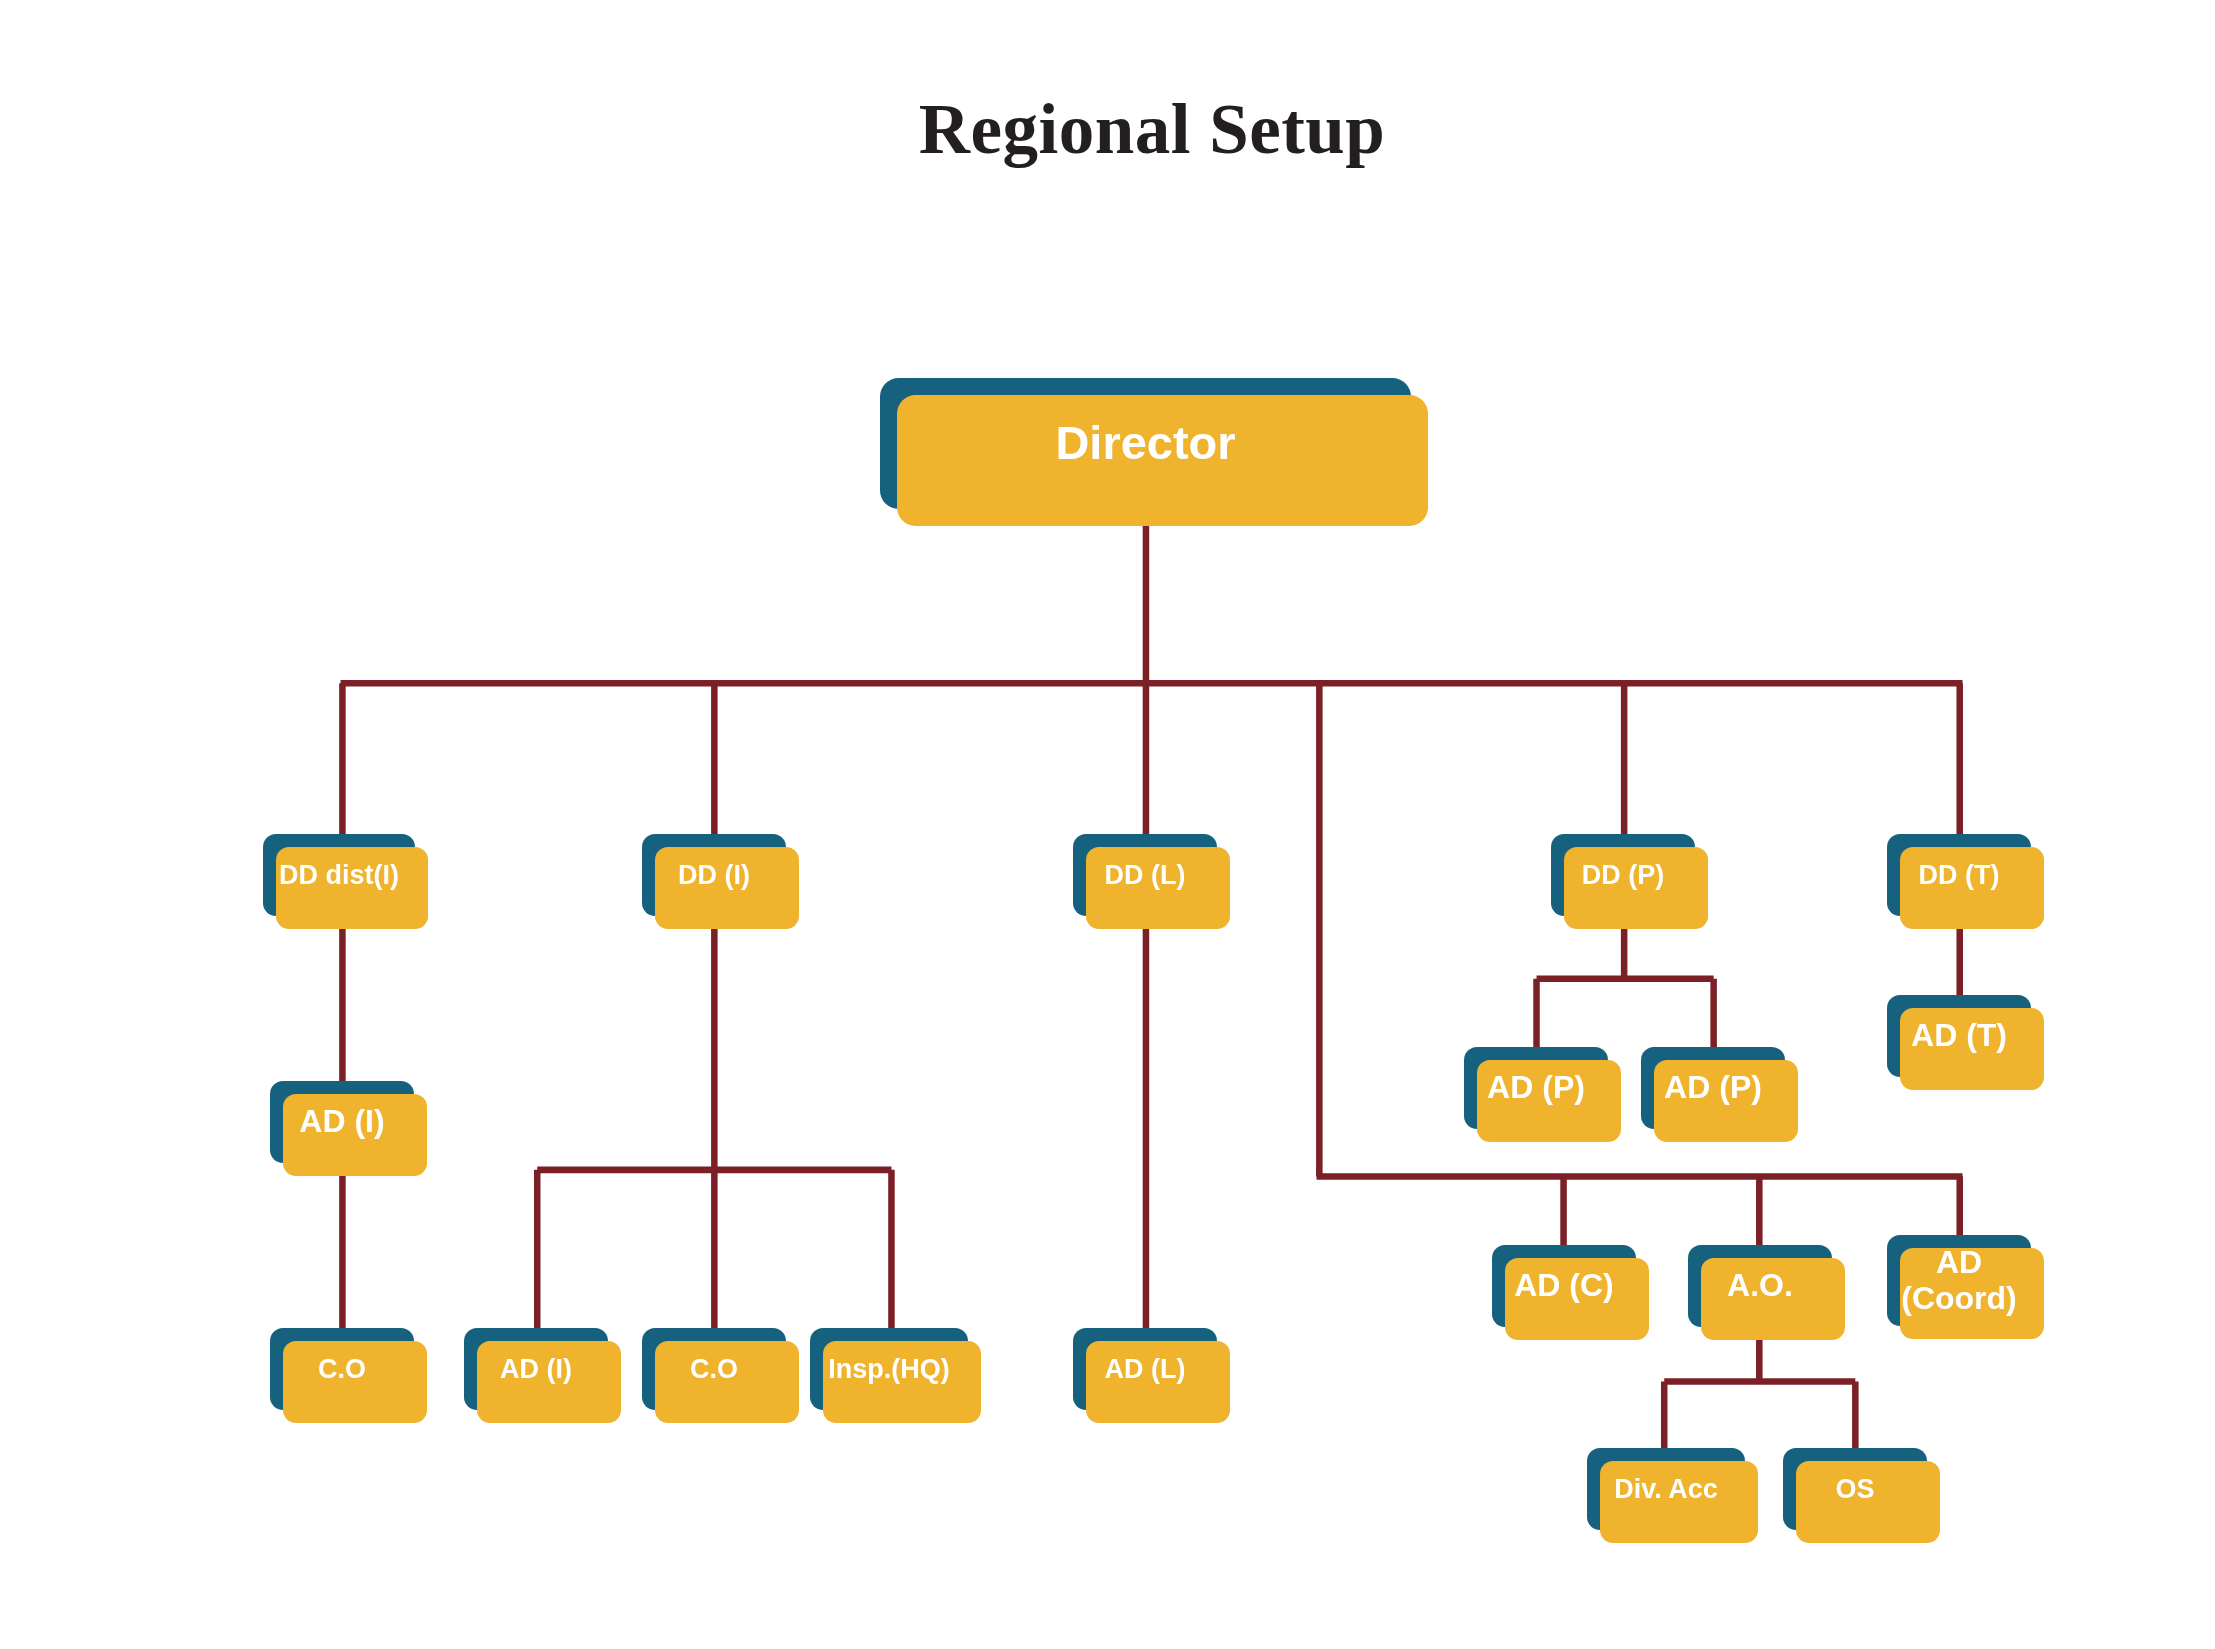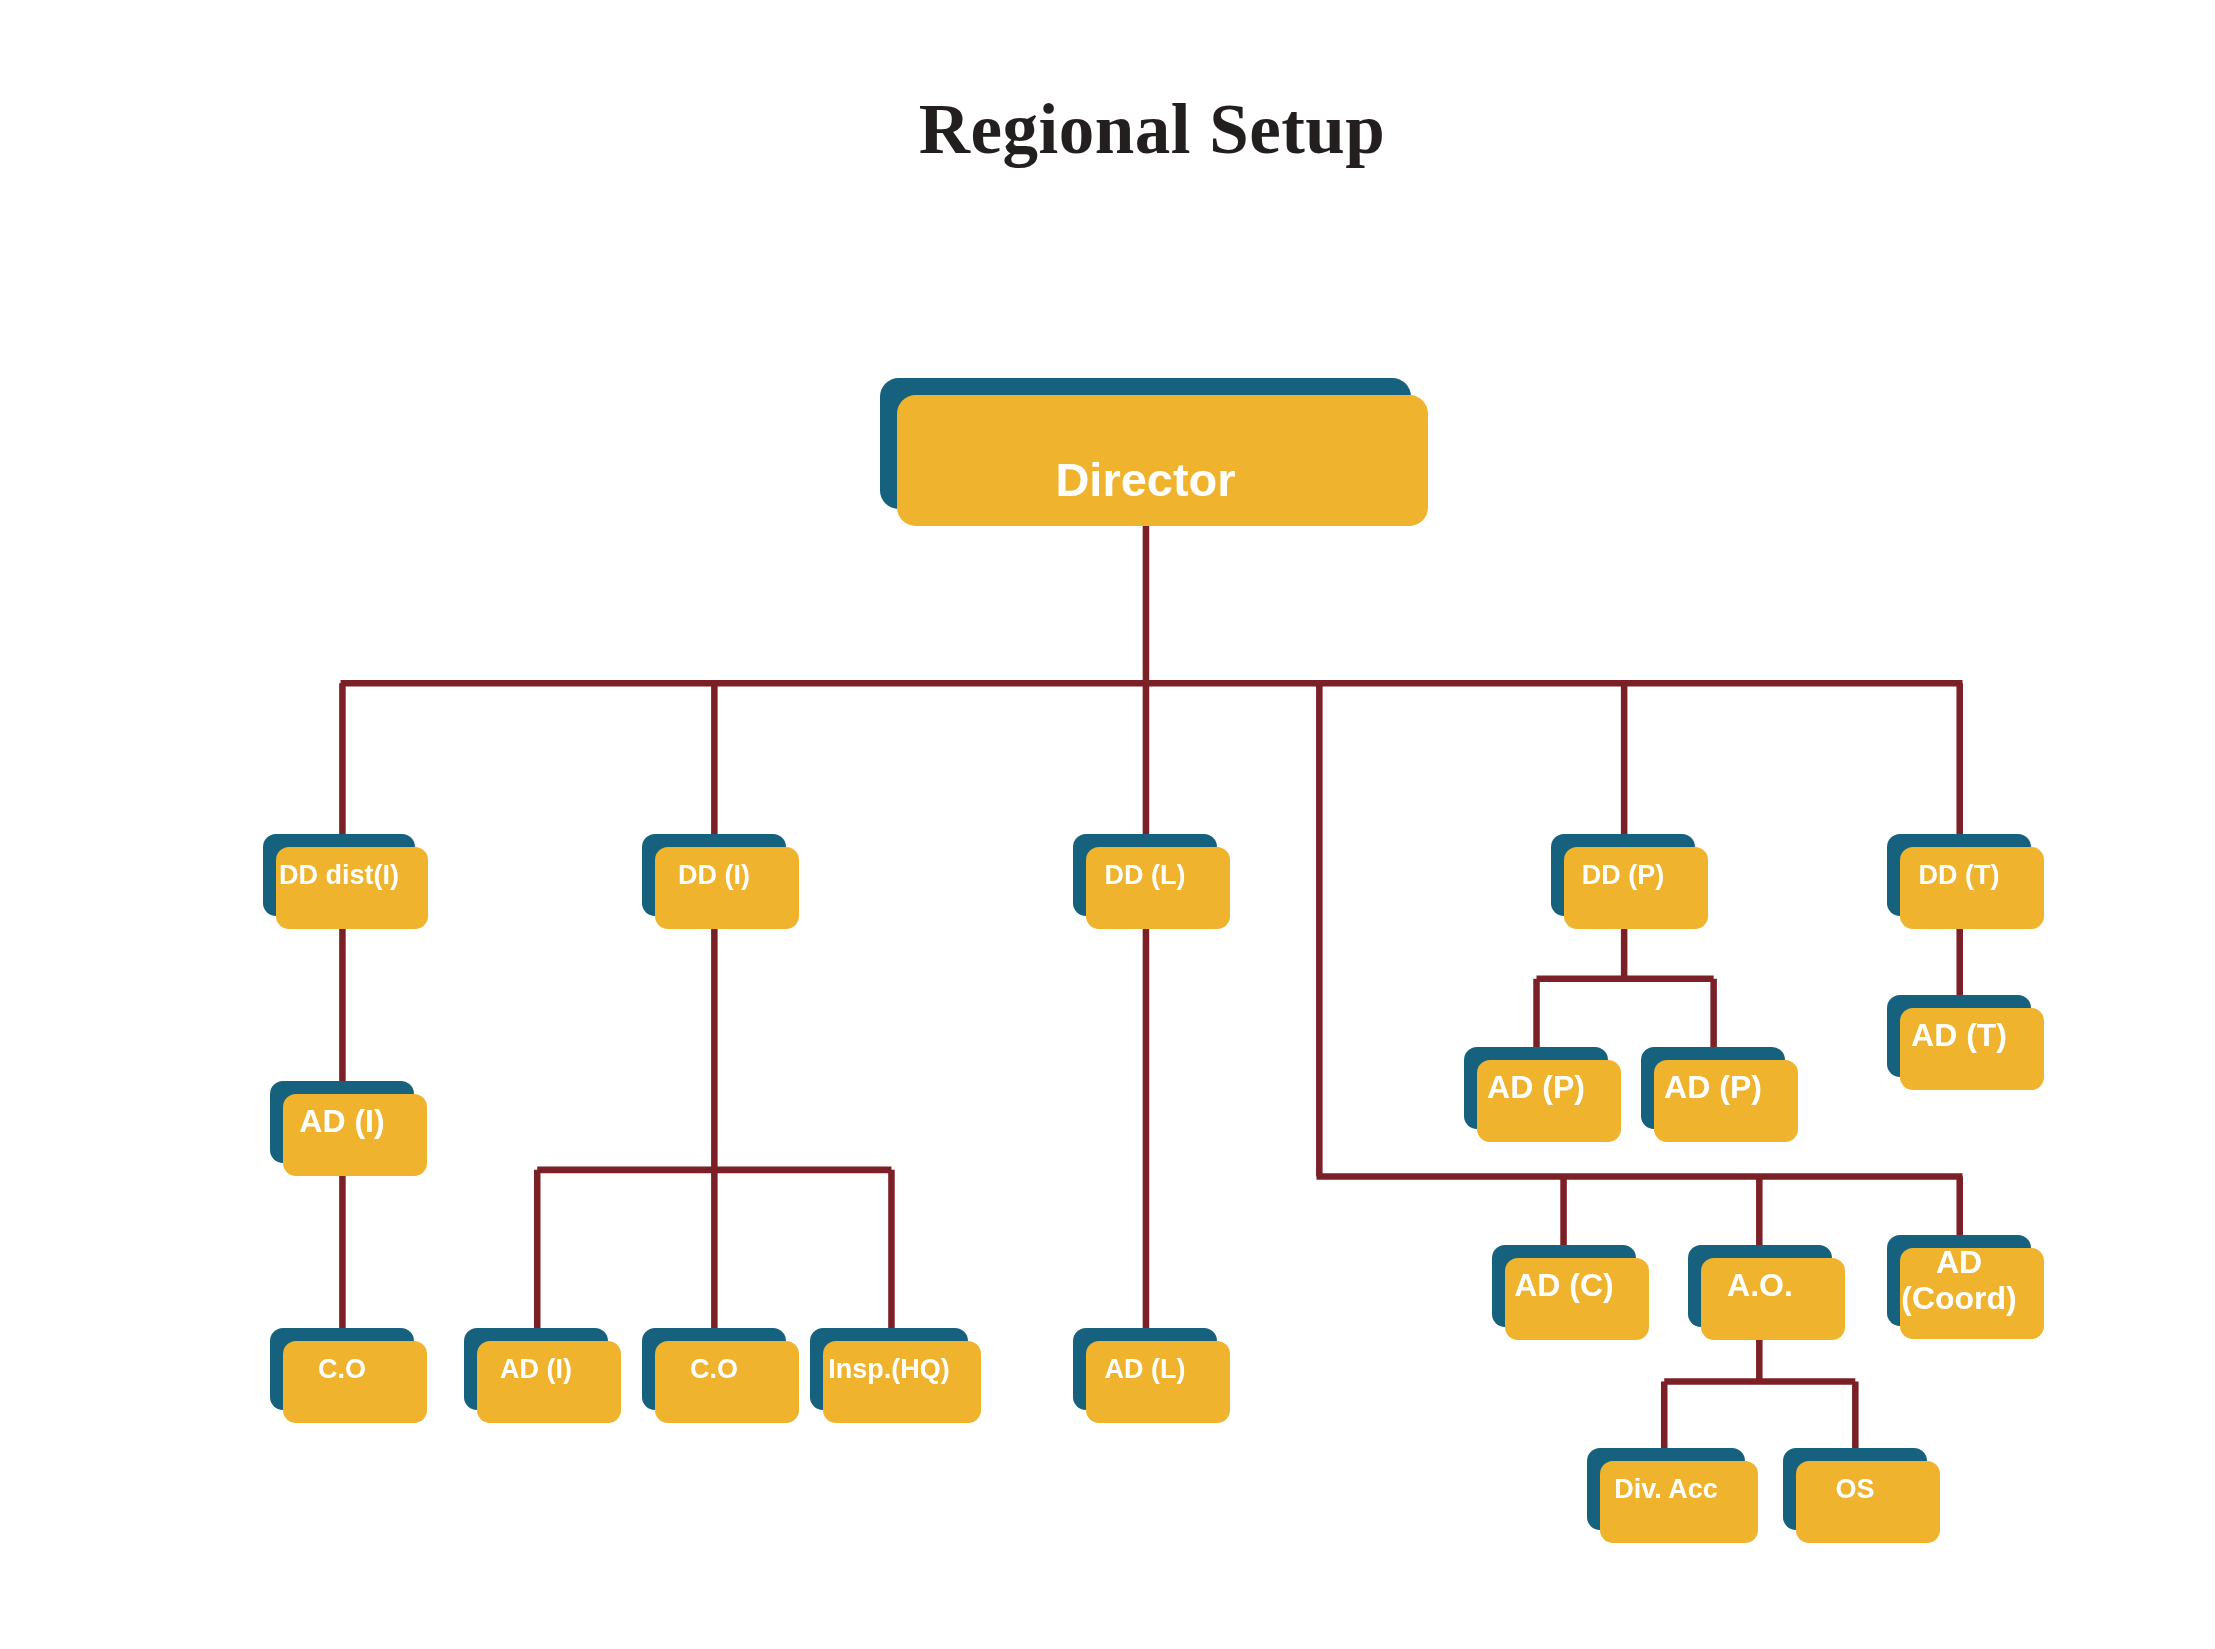"Director" .node.root { align-items: flex-end -> none }
